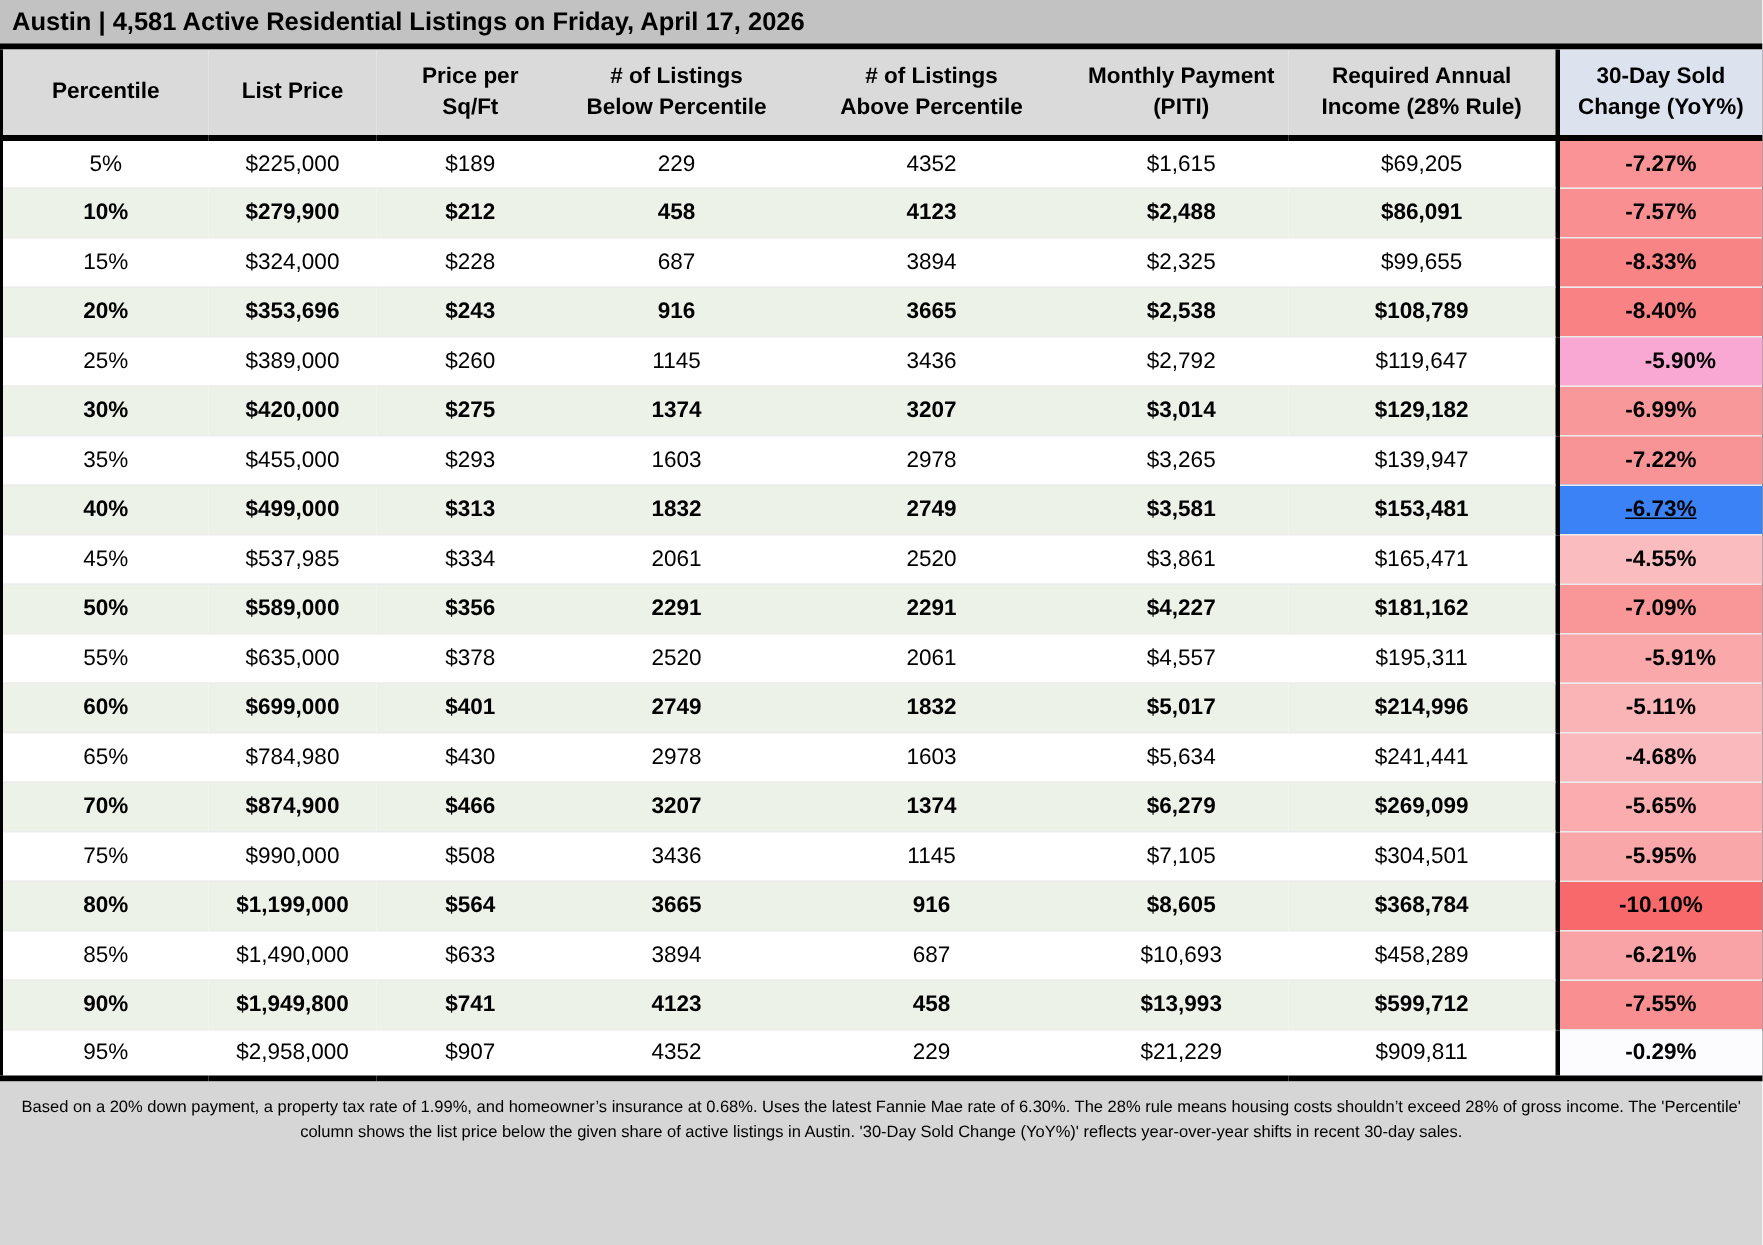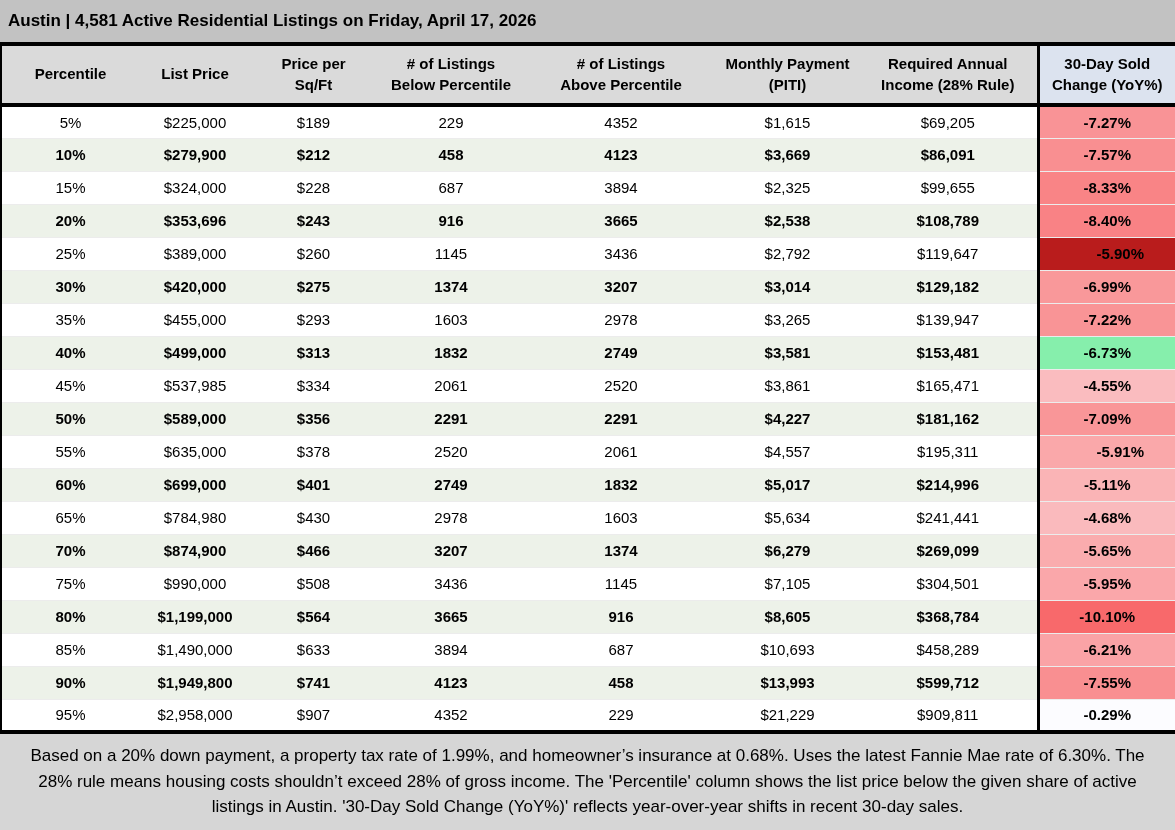"Austin | 4,581 Active Residential" .title-bar { height: 46px -> 33px }
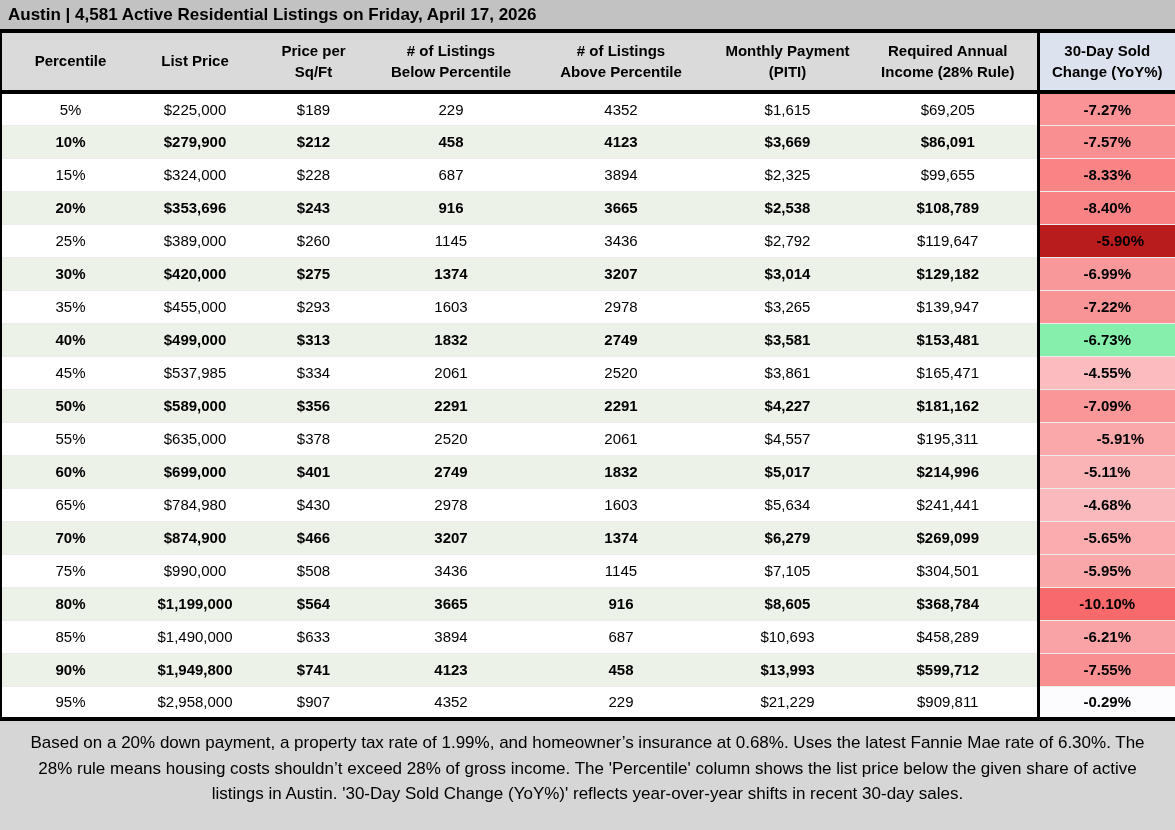"$3,669" td.col-monthly_payment { text: $3,669 -> $2,488 }
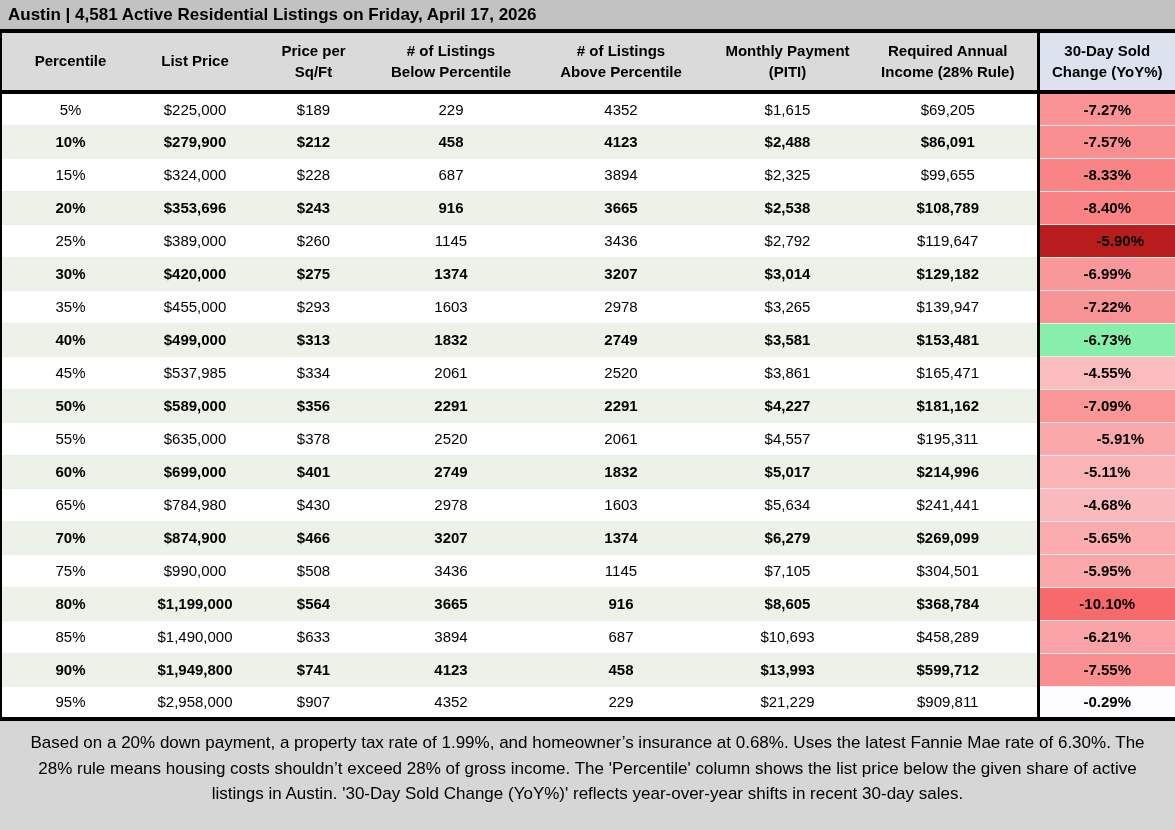"-5.90%" td.col-yoy_change { background: #b91c1c -> #f9a8d4 }
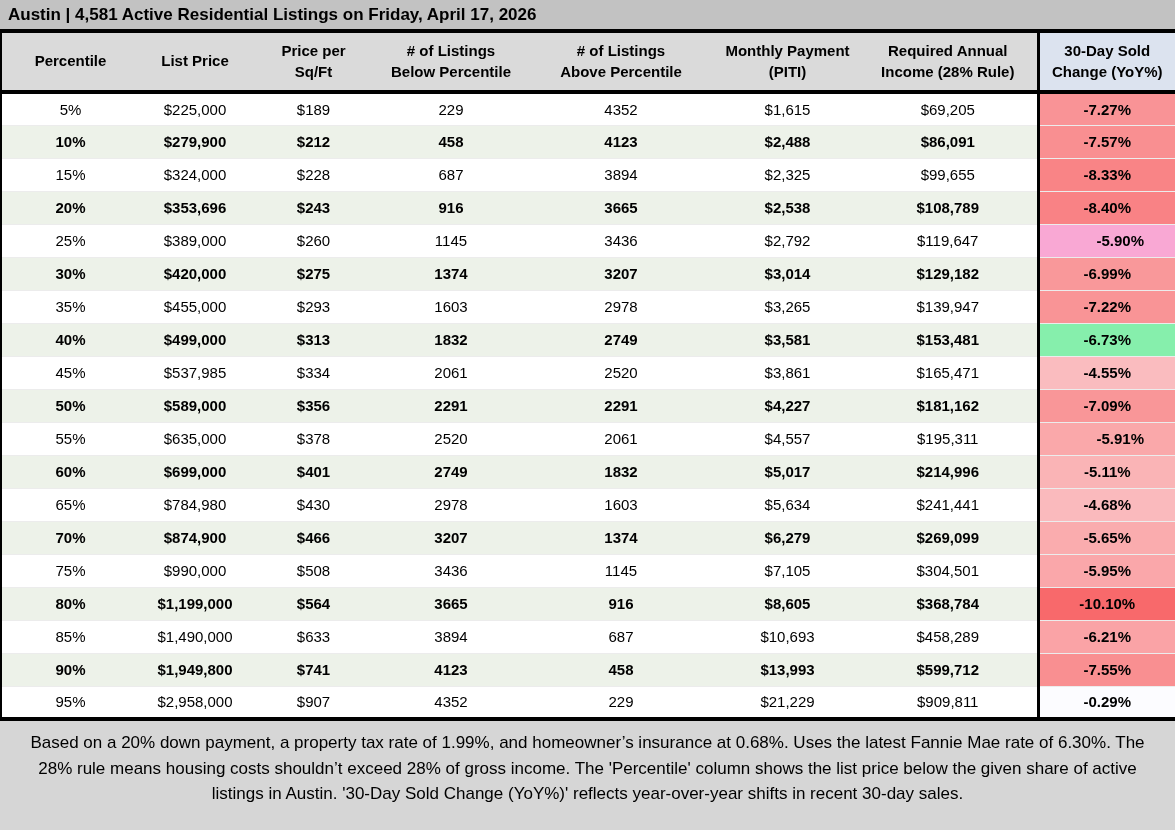"-6.73%" td.col-yoy_change { background: #86efac -> #3b82f6; text-decoration: none -> underline }
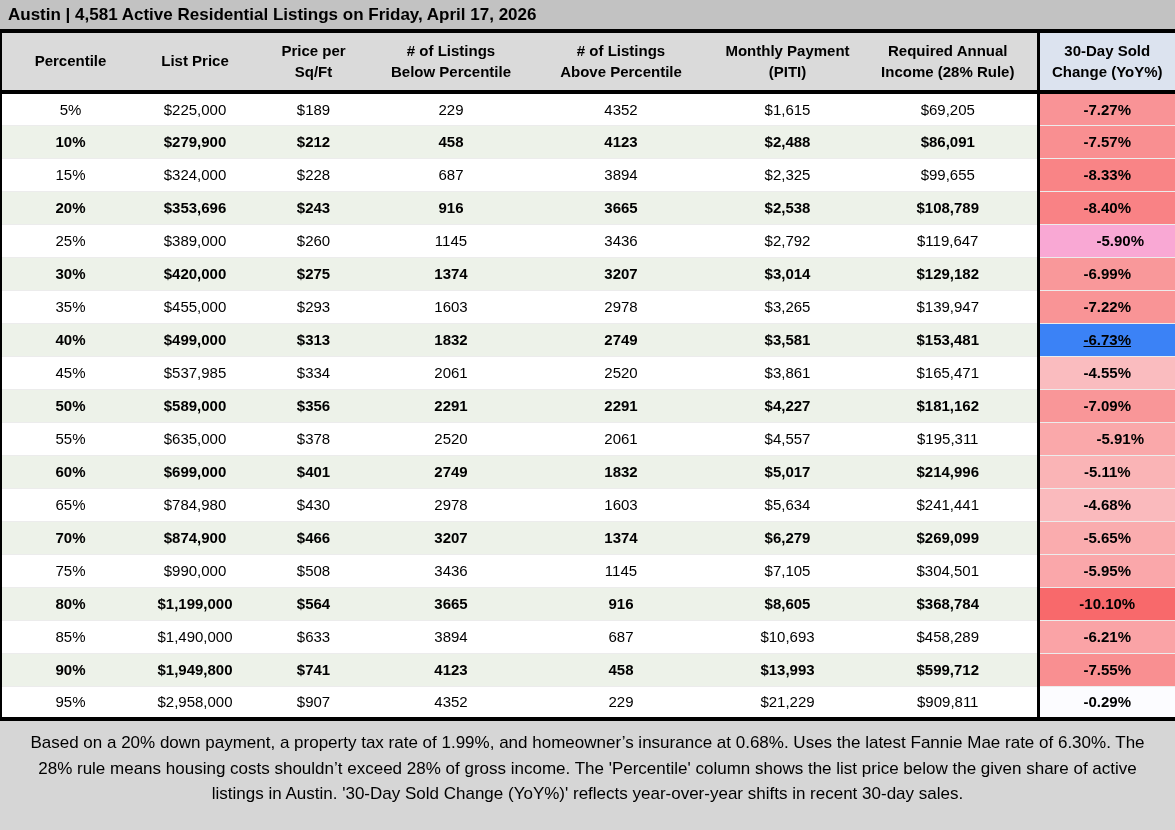"Based on a 20% down" .footnote { font-size: 17px -> 11px }
